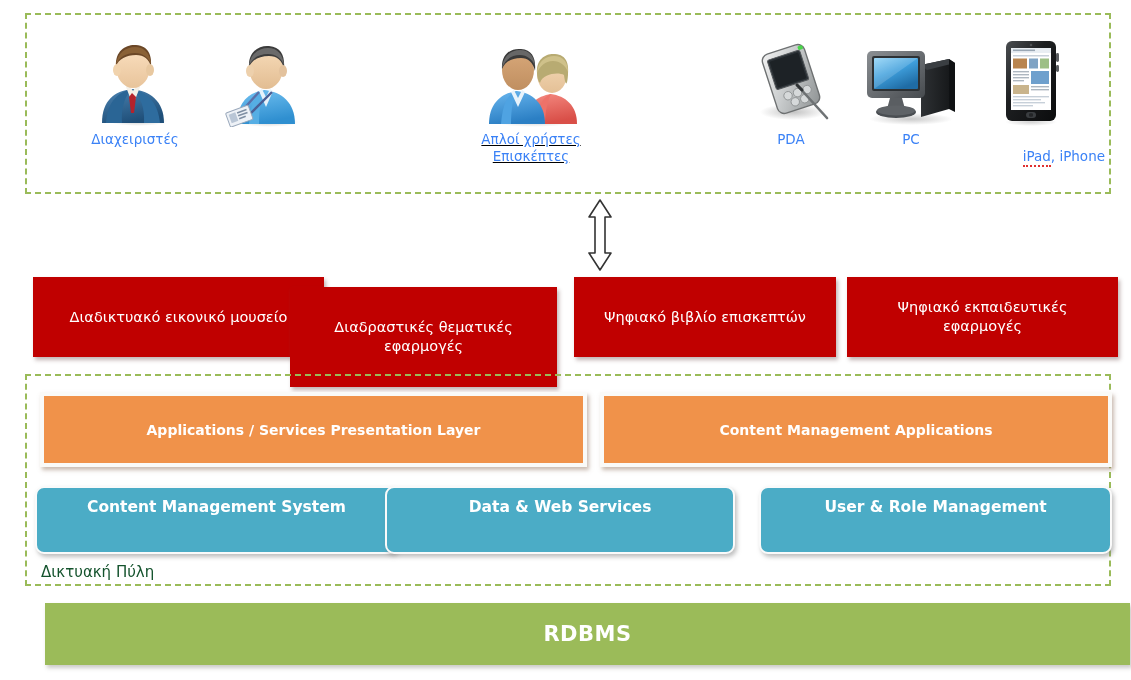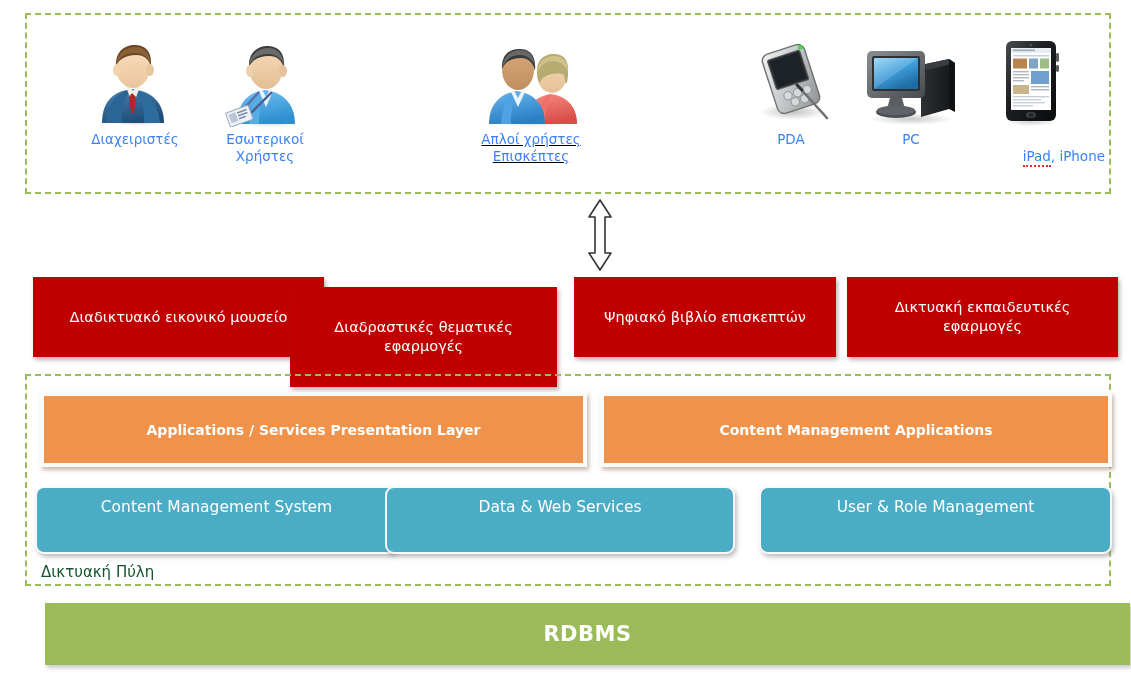"Εσωτερικοί" div.caption { html: <div>Εσωτερικοί Χρήστες</div> -> none }
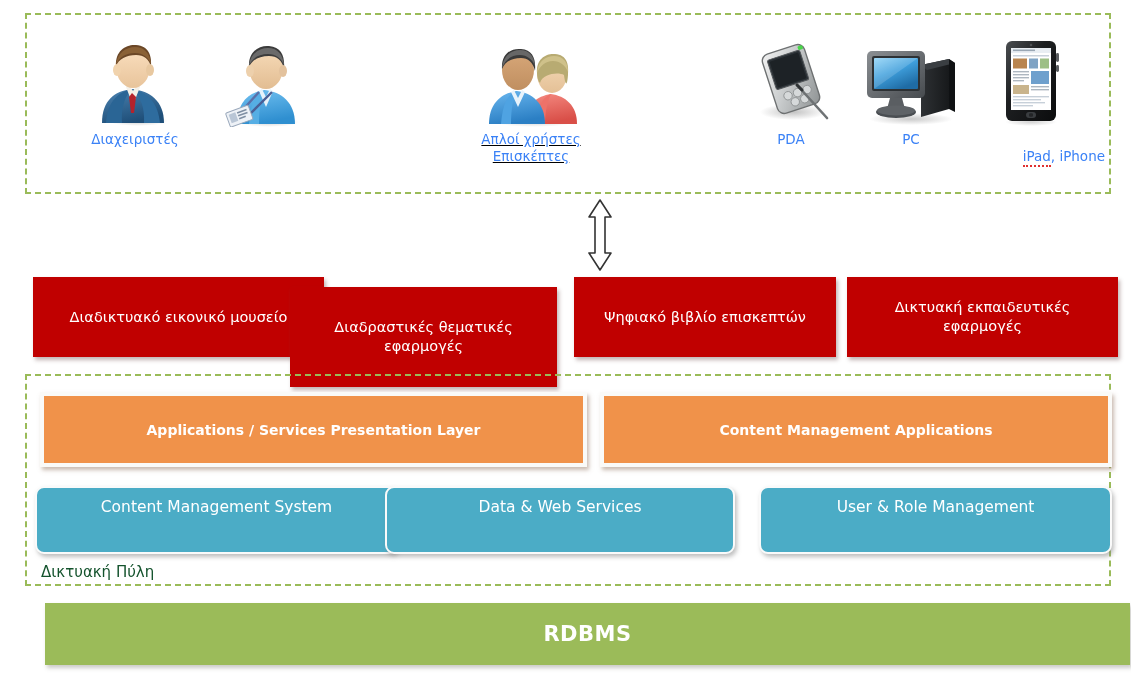"Δικτυακή εκπαιδευτικές" div.abs { text: Δικτυακή -> Ψηφιακό }
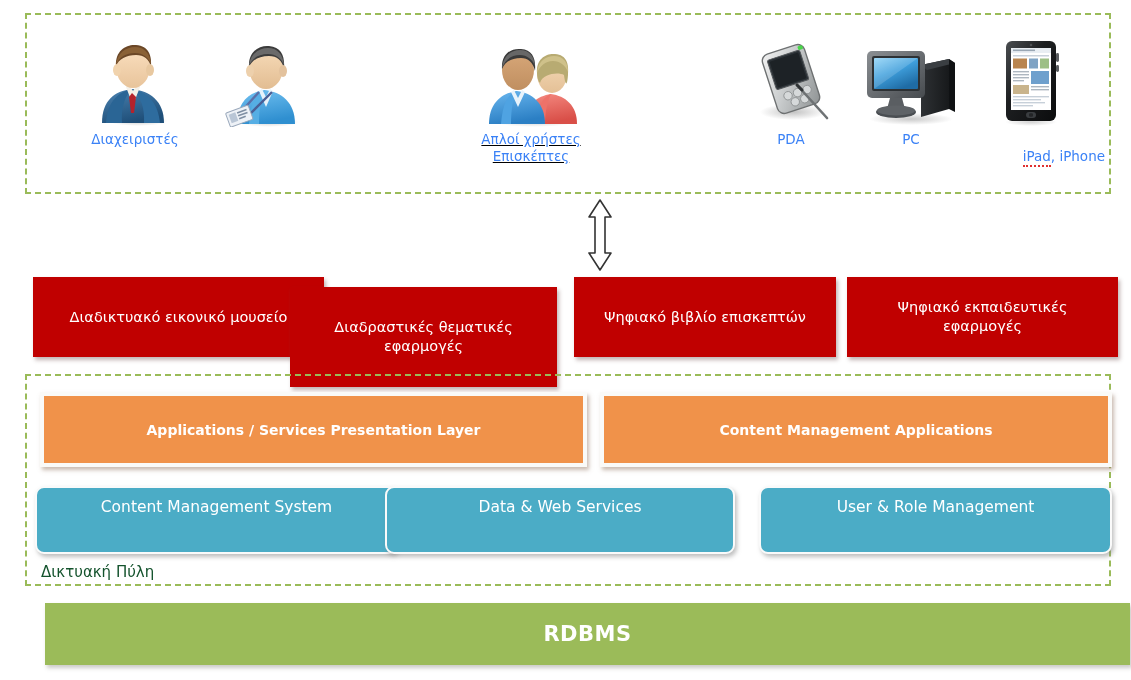"Content Management System" .teal-box { font-weight: normal -> bold }
